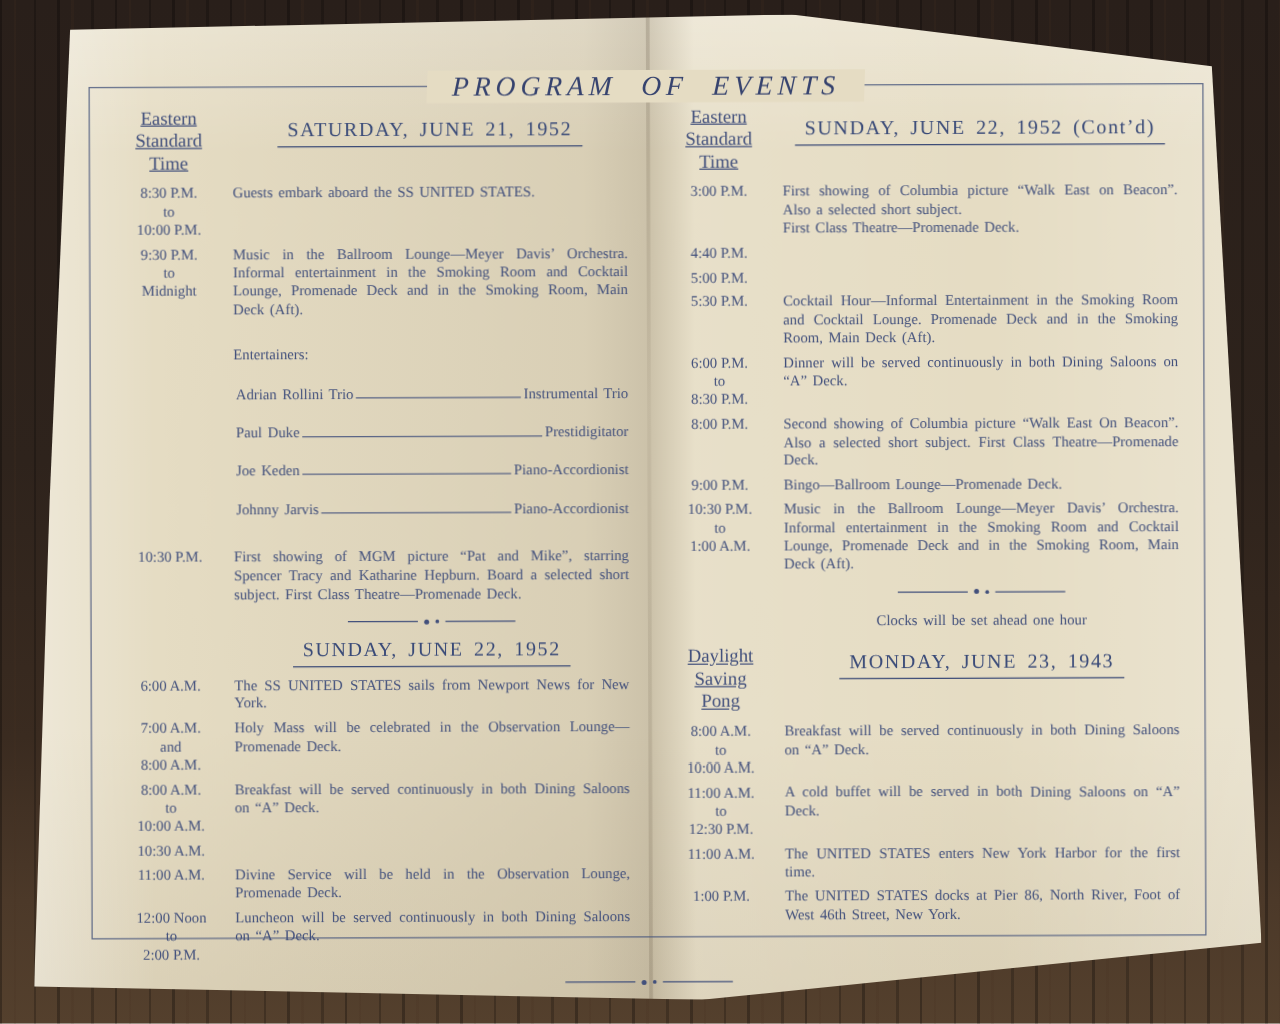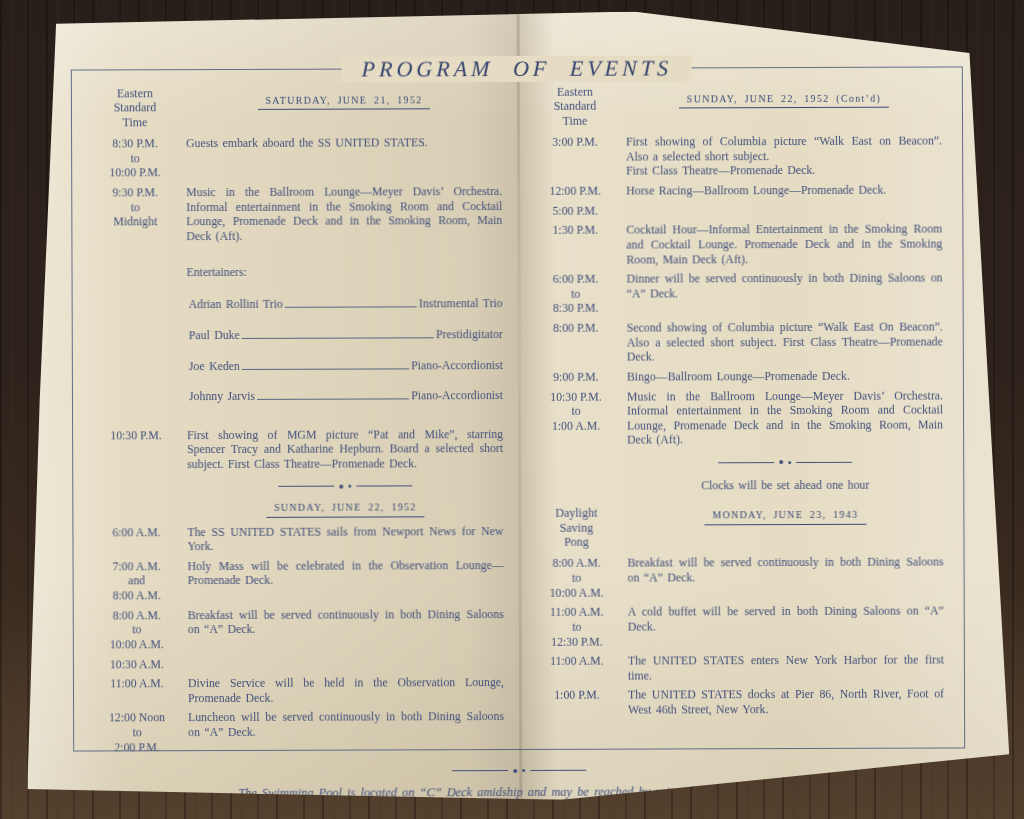"Eastern" .time.tz { font-size: 12px -> 15px; text-decoration: none -> underline }
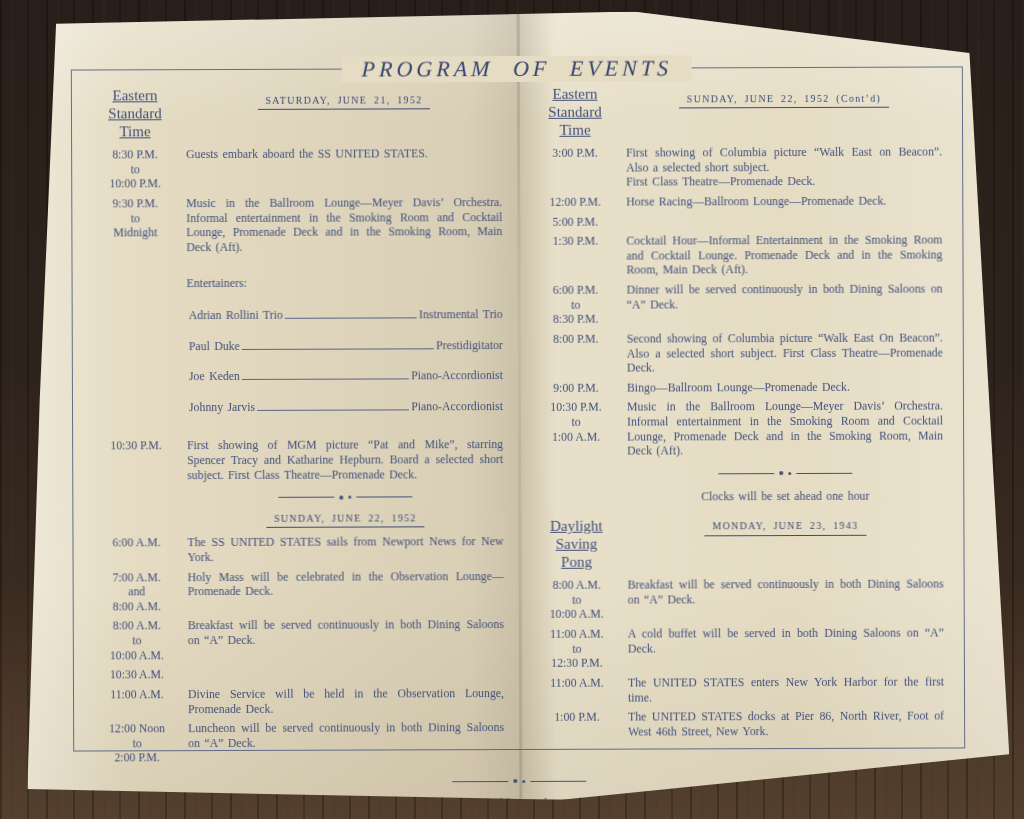"SATURDAY, JUNE 21, 1952" .day-header { font-size: 10px -> 16px }
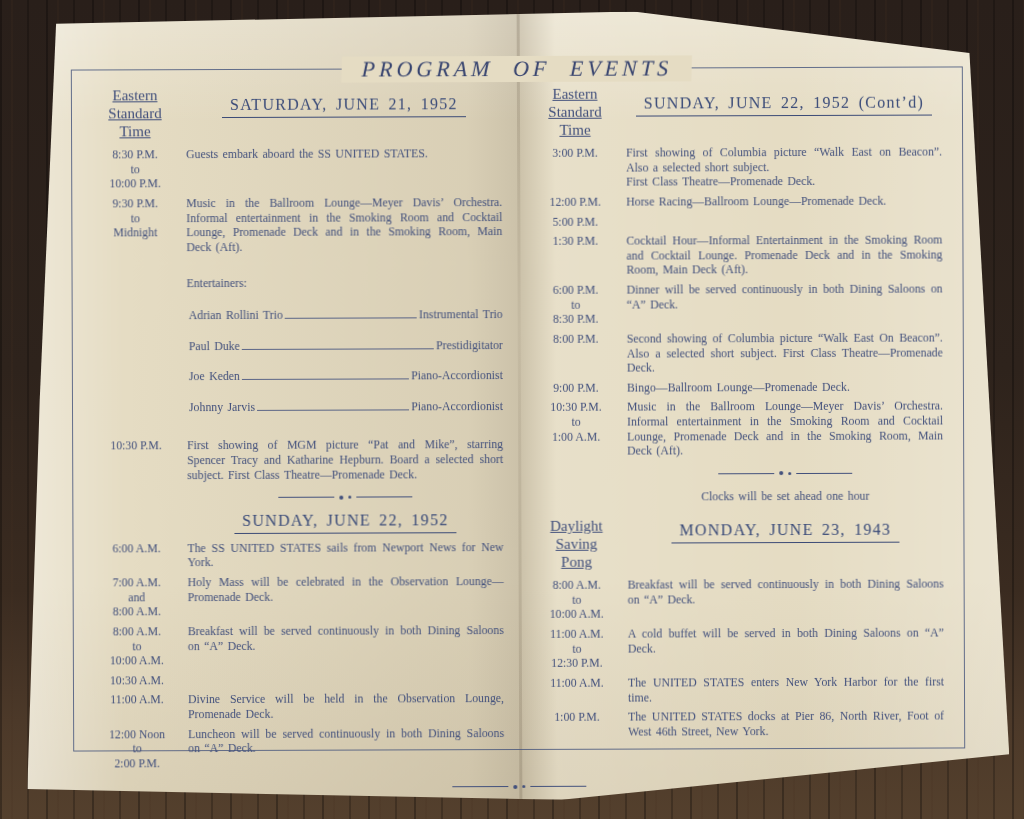"12:00 P.M." div.time { text: 12:00 -> 4:40 }
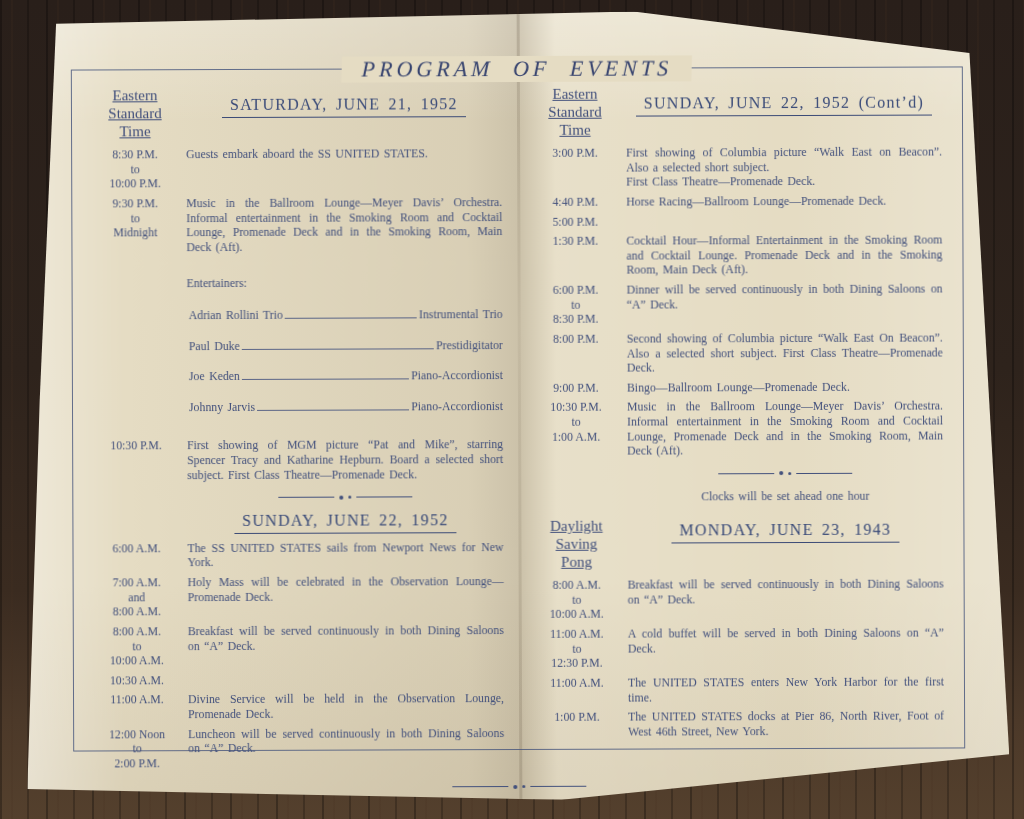"Horse Racing—Ballroom Lounge—Promenade" div.desc { html: <div>Horse Racing—Ballroom Lounge—Promenade Deck.</div> -> none }
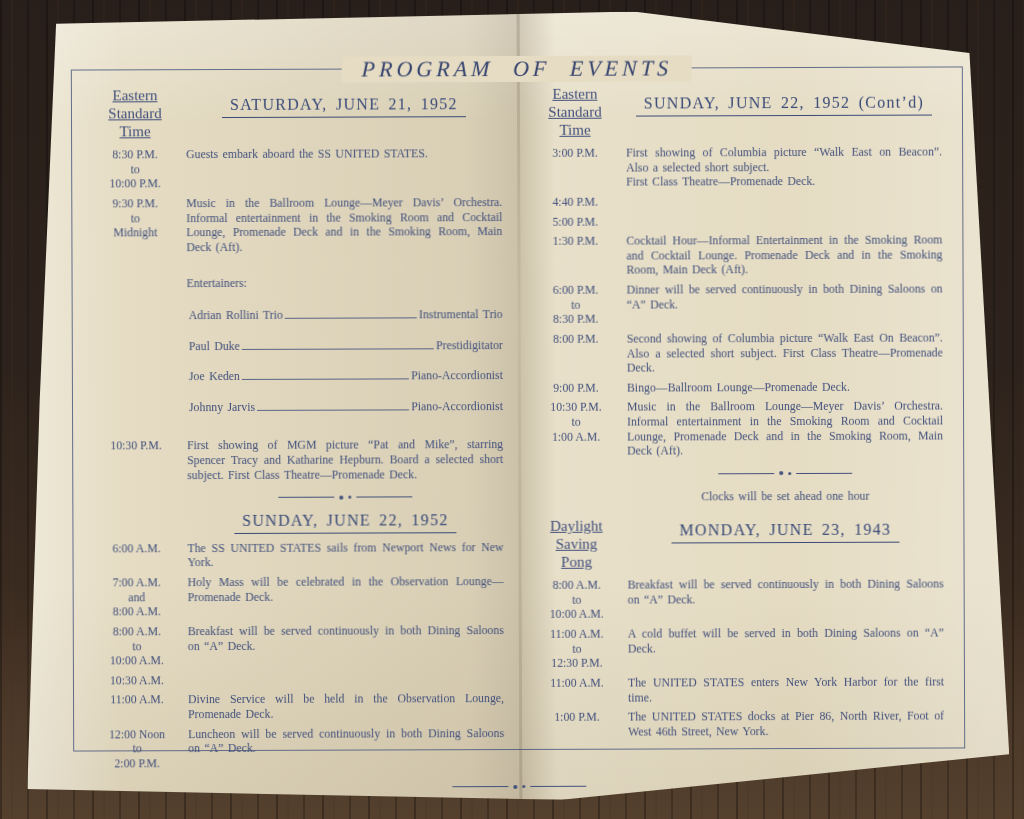"1:30 P.M." div.time { text: 1:30 -> 5:30 }
